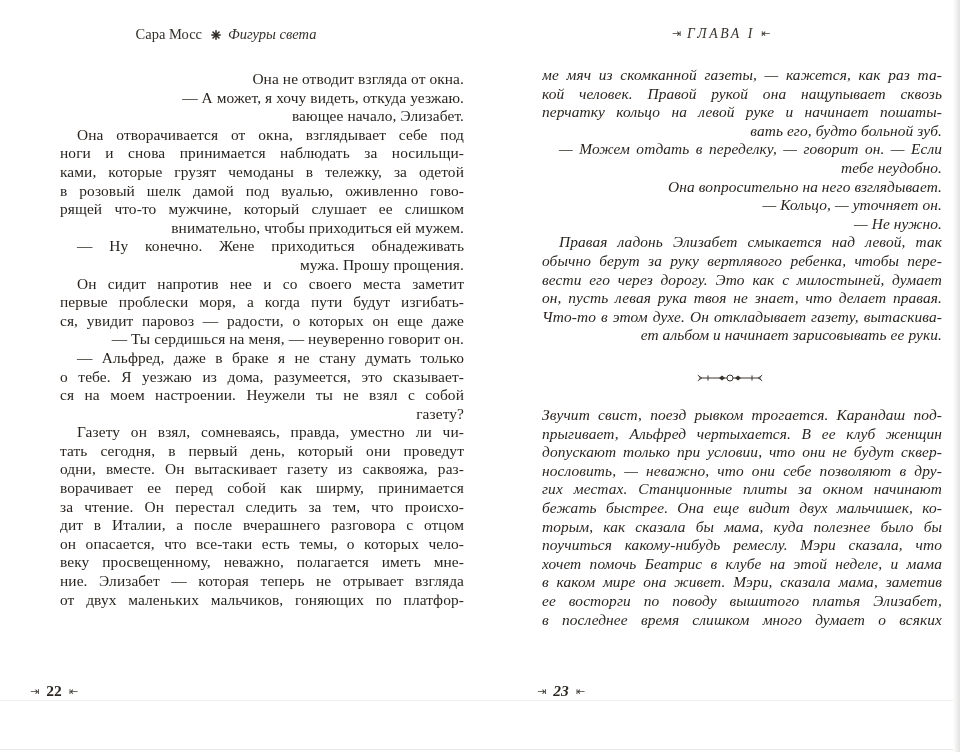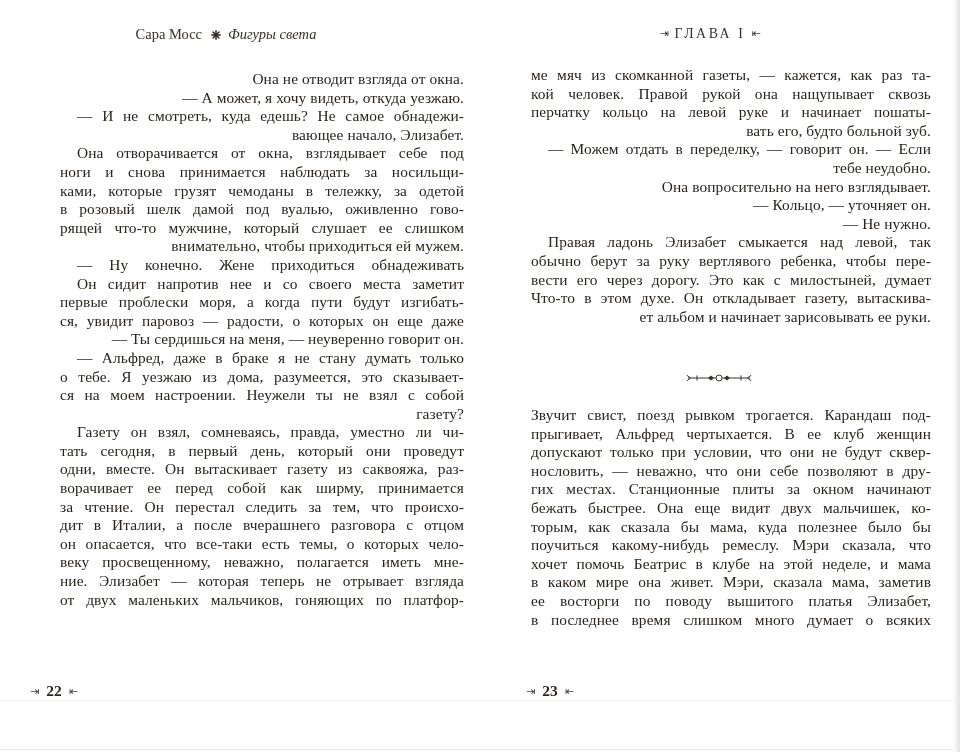"⇥ ГЛАВА I ⇤" #page-right { font-style: none -> italic; left: 531px -> 542px }
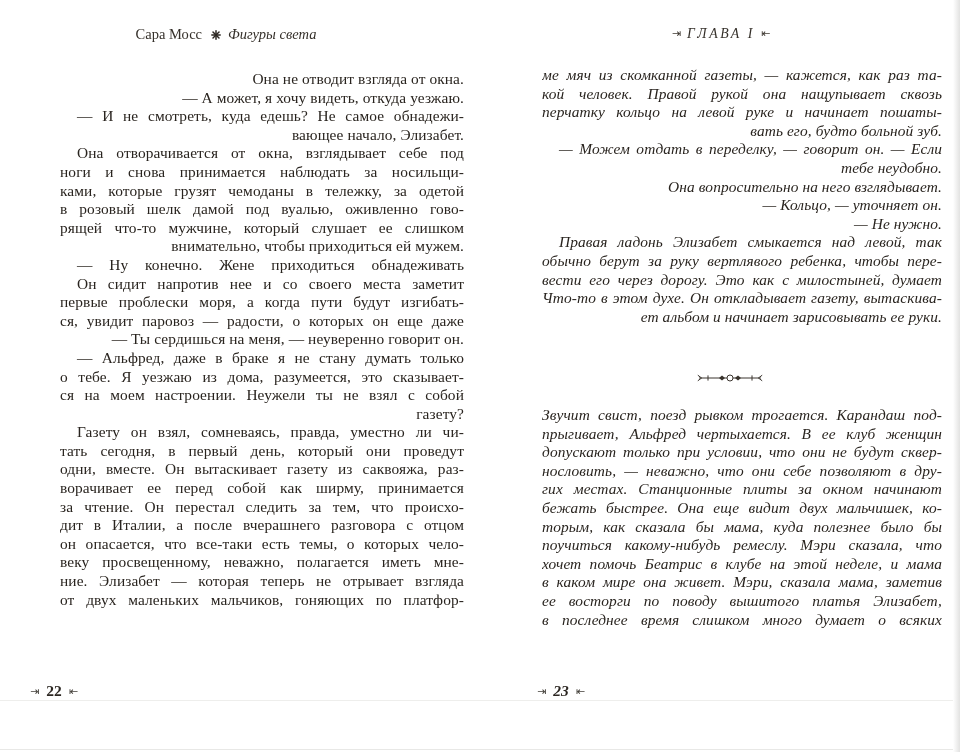"— И не смотреть, куда" div.tline { html: <div>— И не смотреть, куда едешь? Не самое обнадежи-</div> -> none }
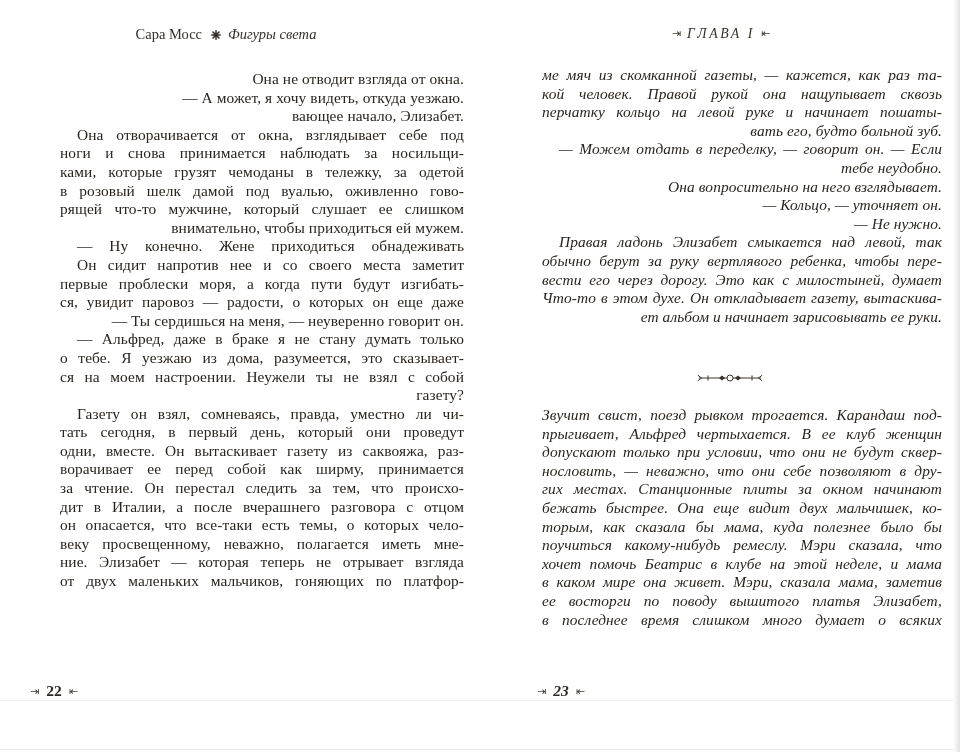"мужа. Прошу прощения." div.tline { html: none -> <div>мужа. Прошу прощения.</div> }
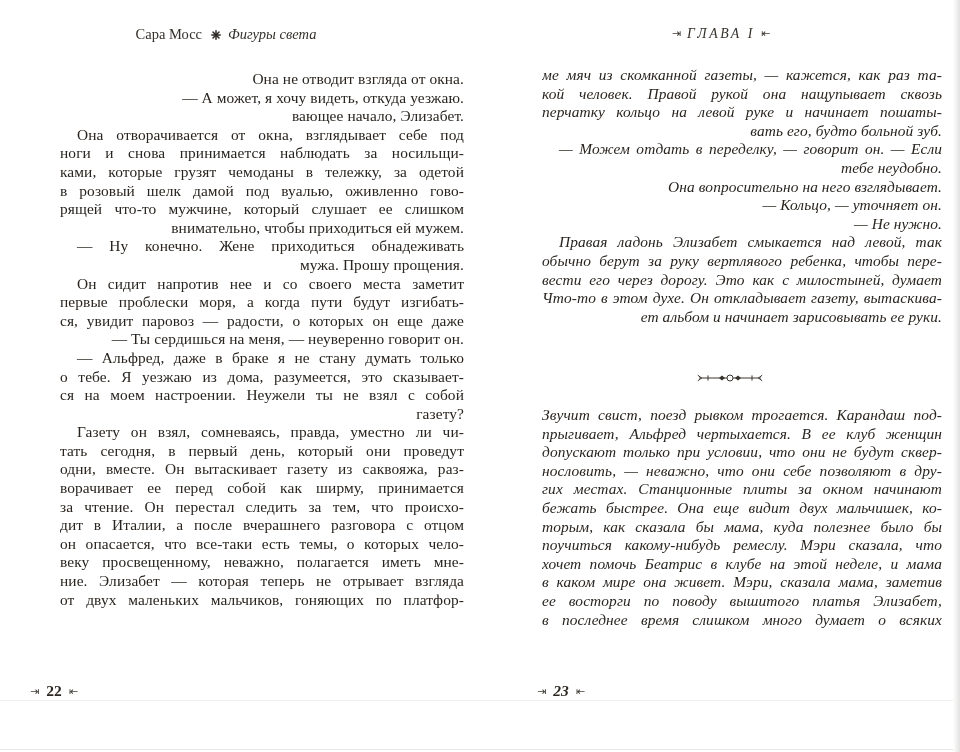"он, пусть левая рука твоя" div.tline { html: none -> <div>он, пусть левая рука твоя не знает, что делает правая.</div> }
